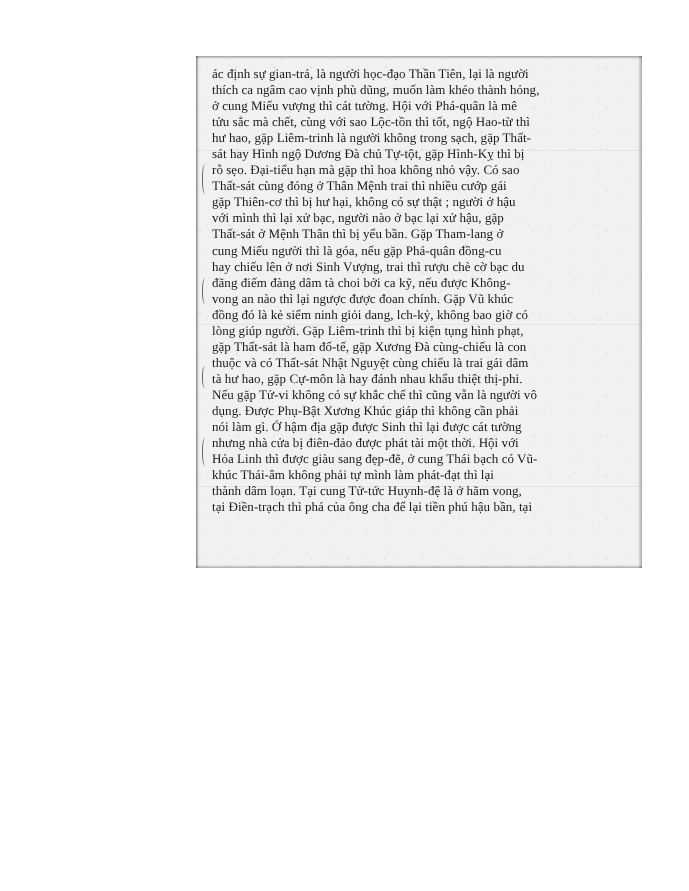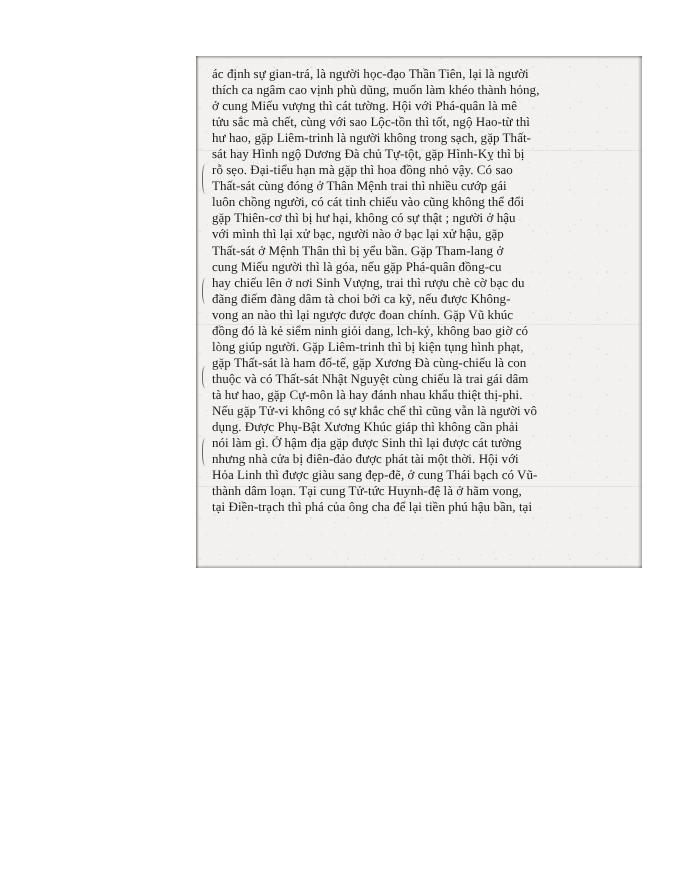"rỗ sẹo. Đại-tiểu hạn mà" div.line { text: đồng -> không }
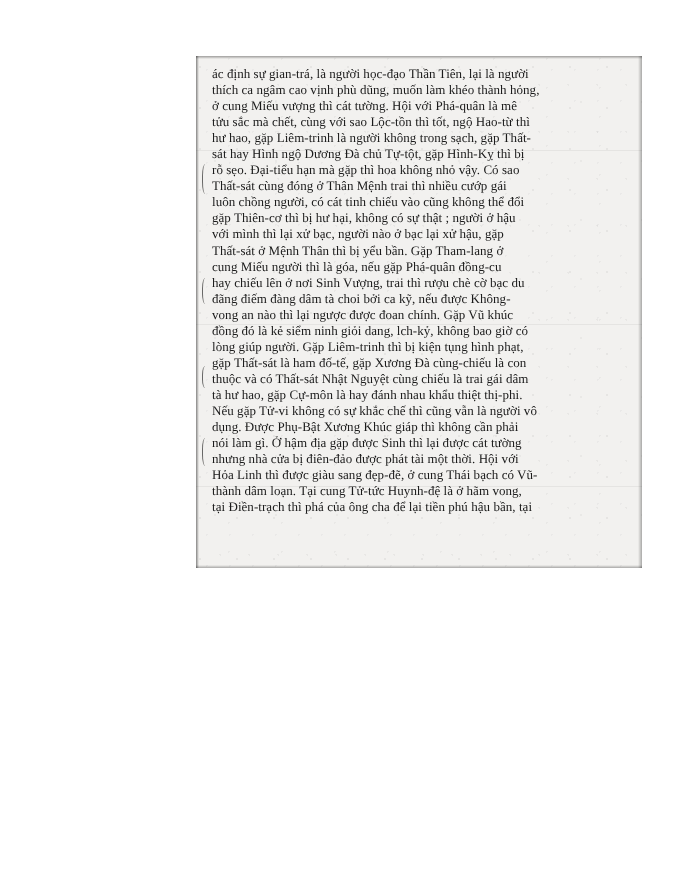"luôn chồng người, có cát" div.line { html: <div>luôn chồng người, có cát tinh chiếu vào cũng không thể đổi</div> -> none }
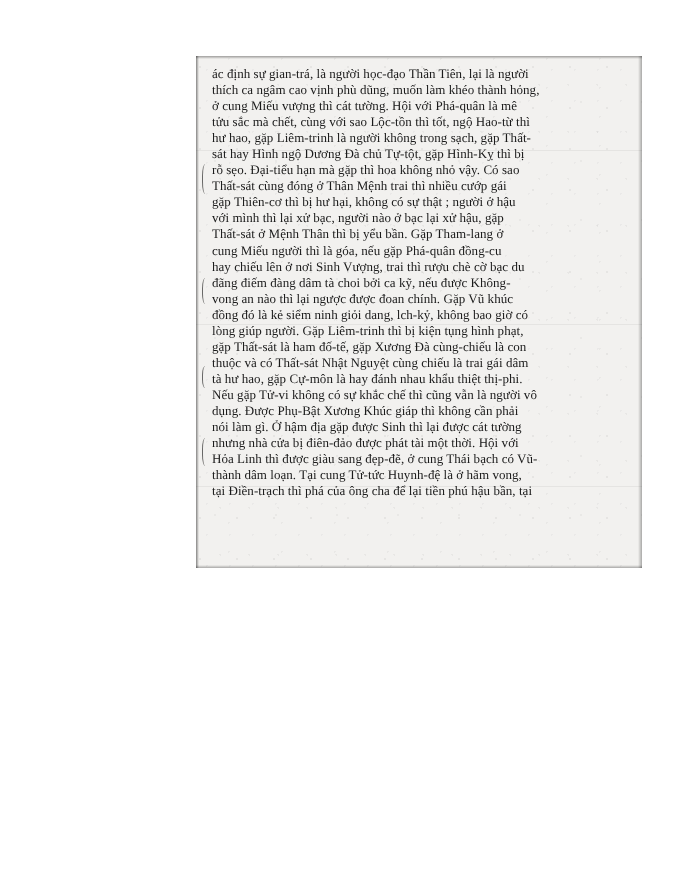"khúc Thái-âm không phải tự" div.line { html: none -> <div>khúc Thái-âm không phải tự mình làm phát-đạt thì lại</div> }
